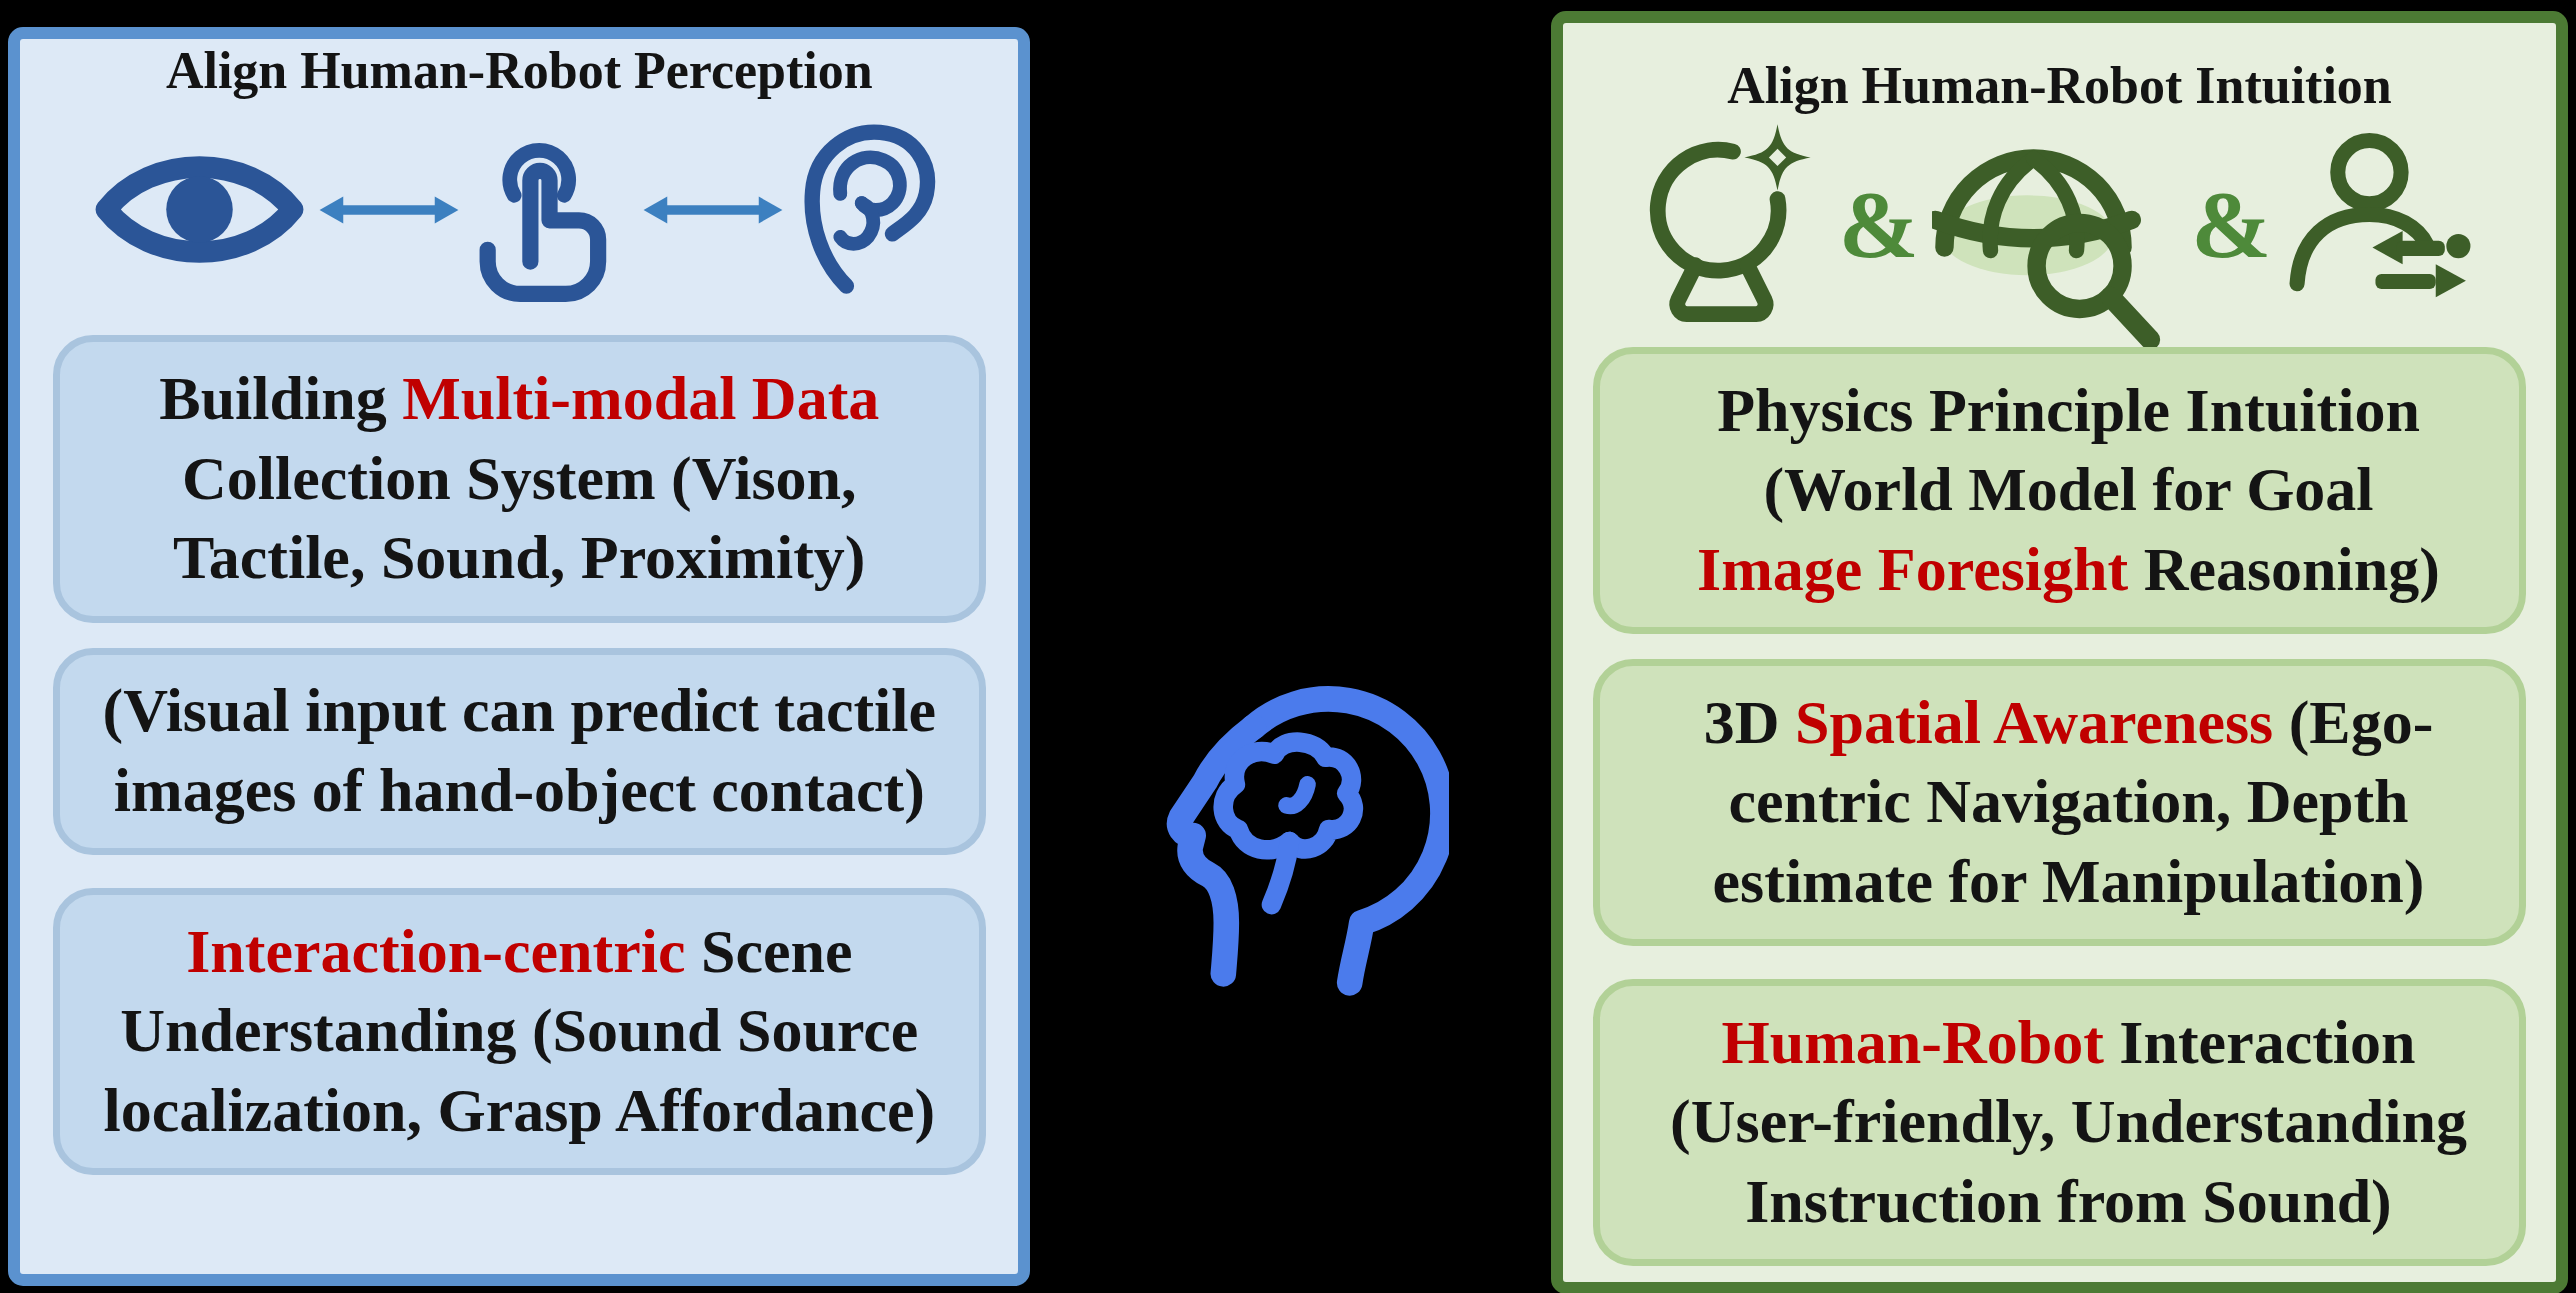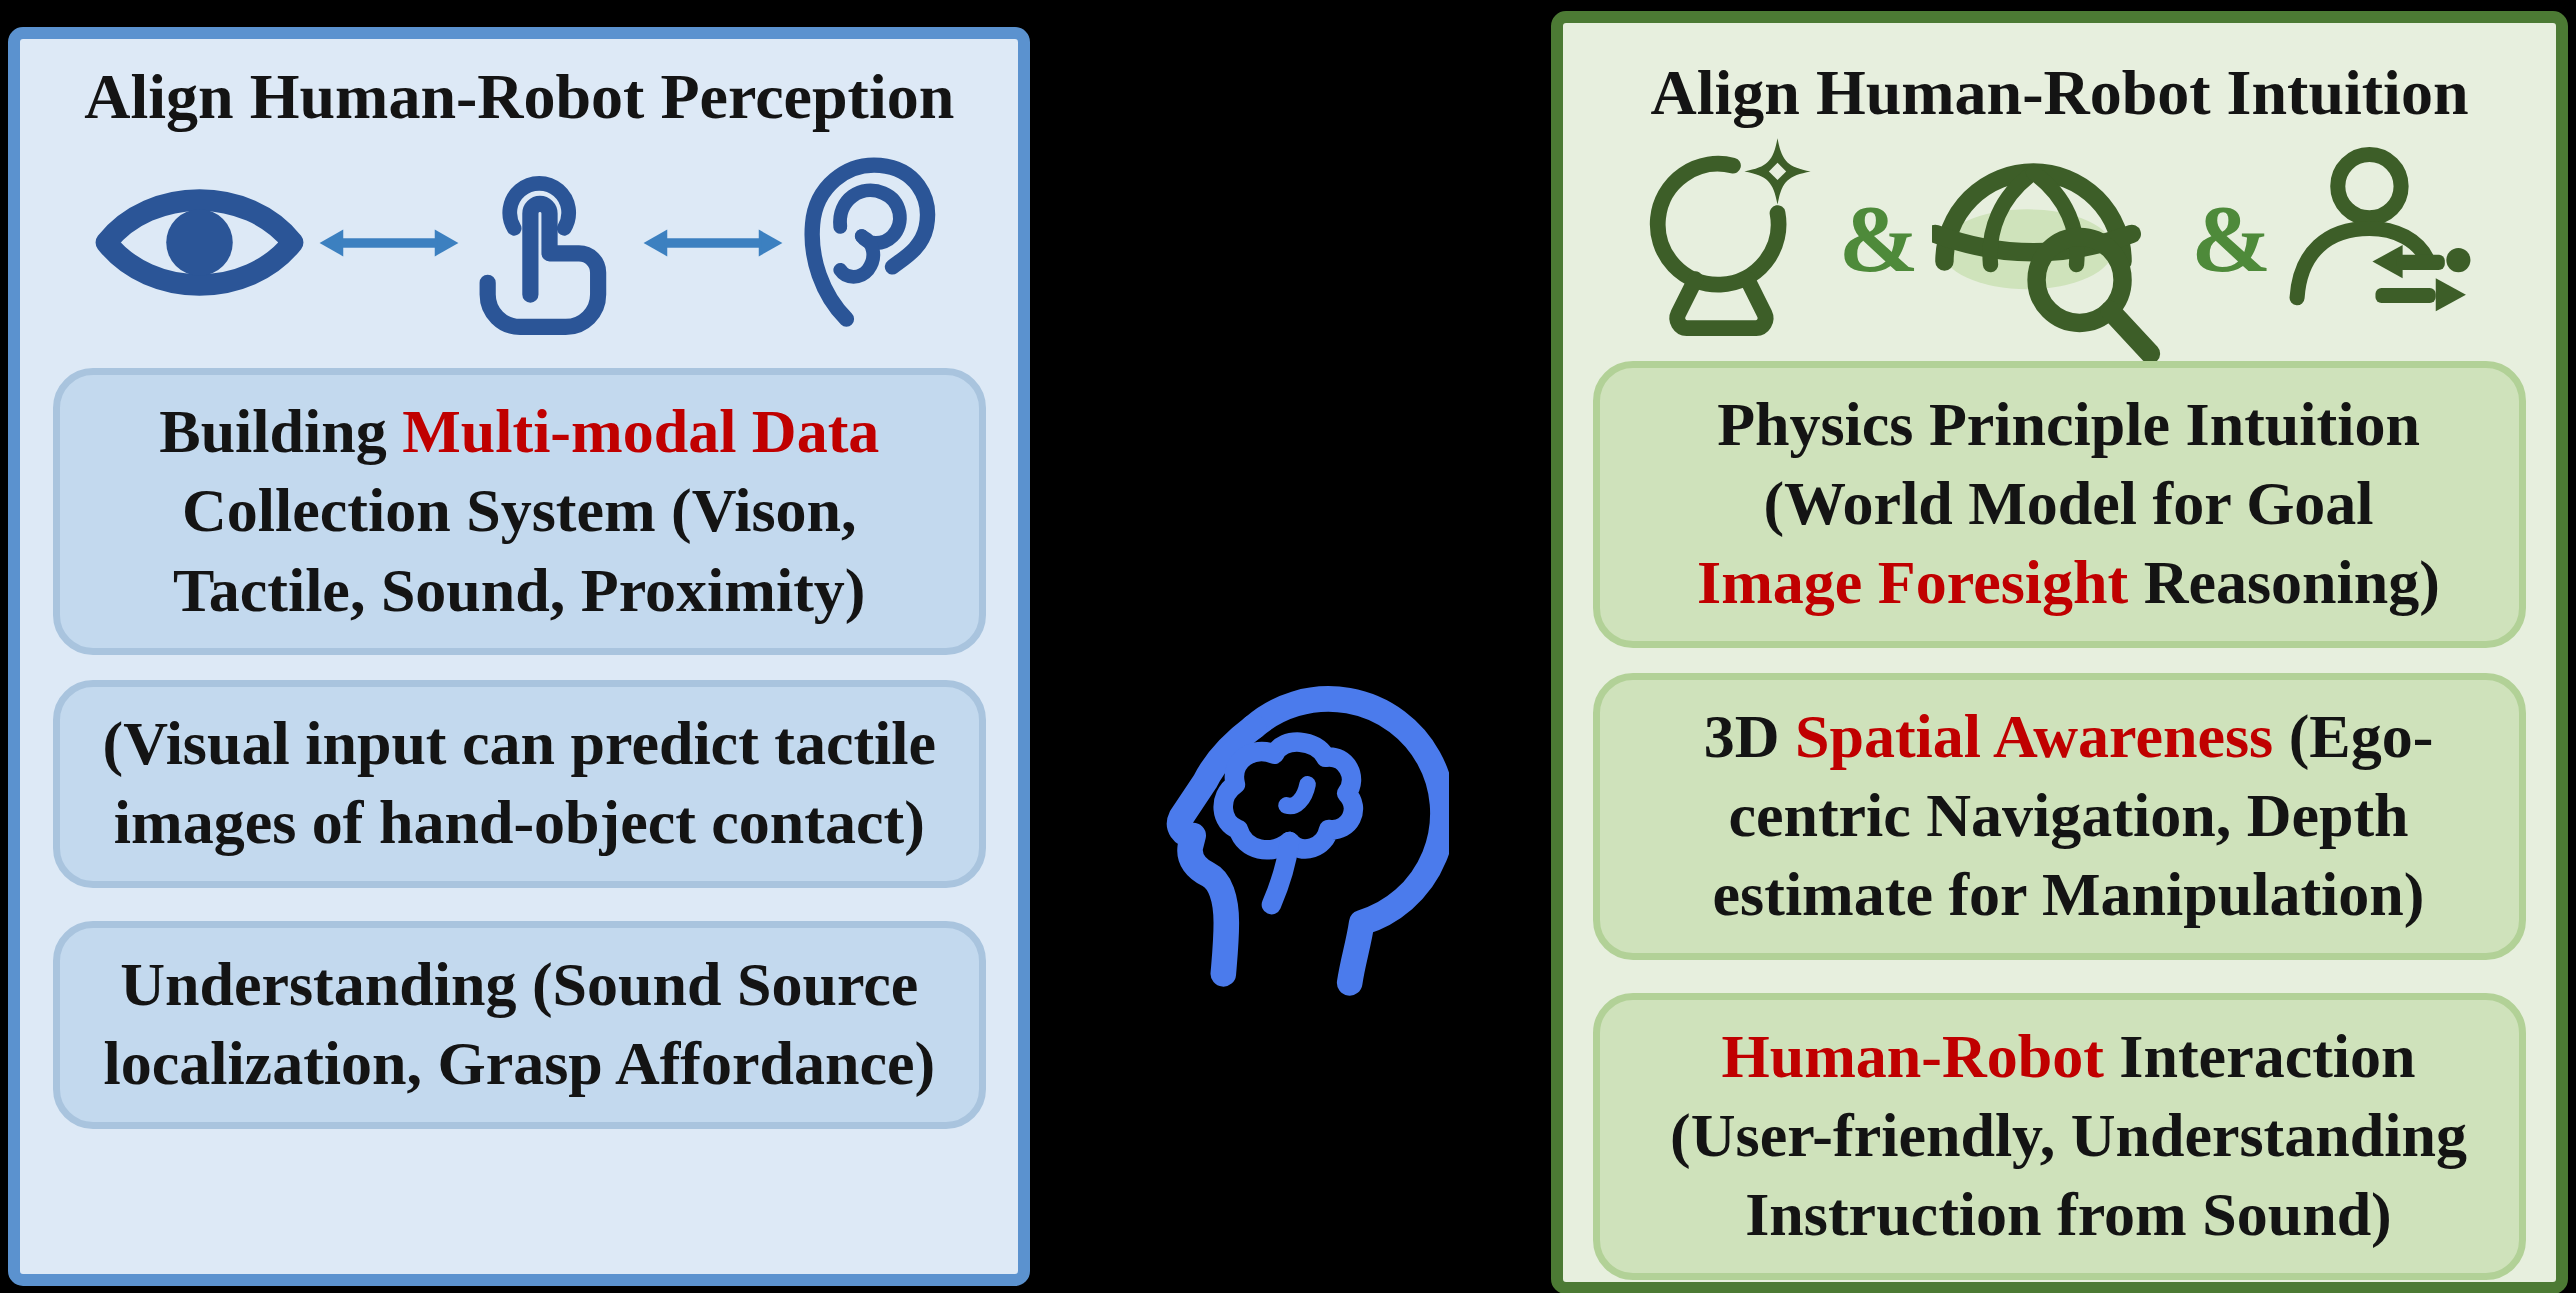"Align Human-Robot Perception" .panel-title { font-size: 64px -> 52px; margin: 21px 0 0 0 -> 2px 0 0 0 }
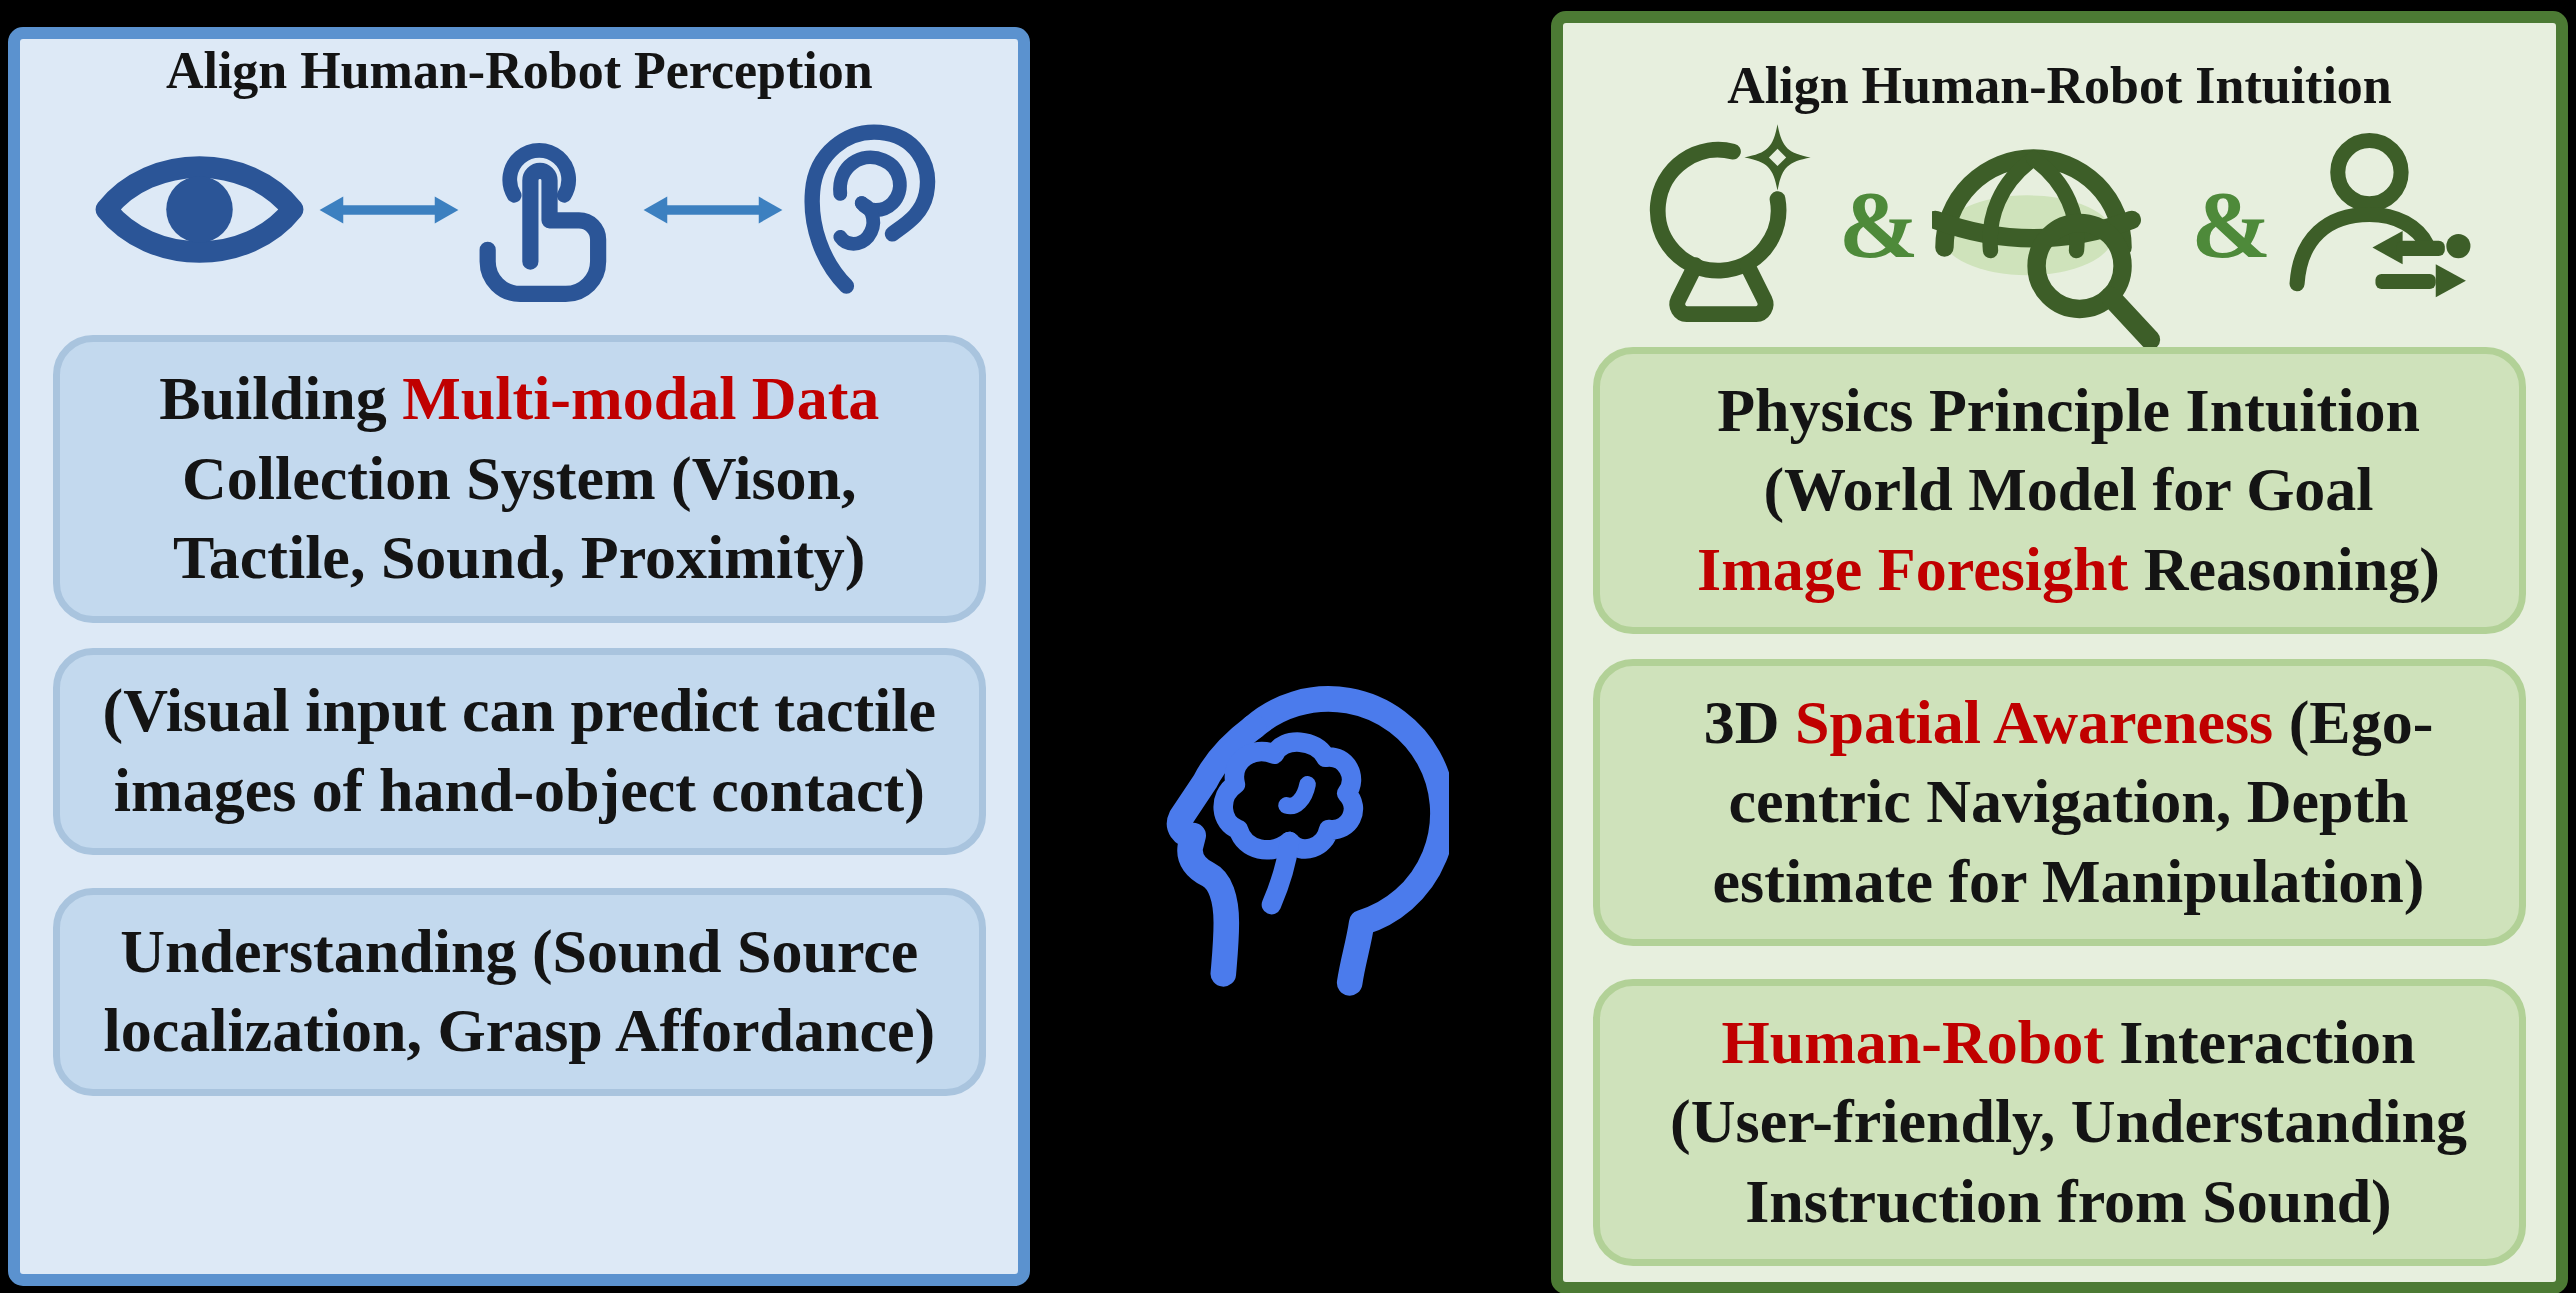"Interaction-centric Scene" div.line { html: none -> <div><span>Interaction-centric</span><span> Scene</span></div> }
